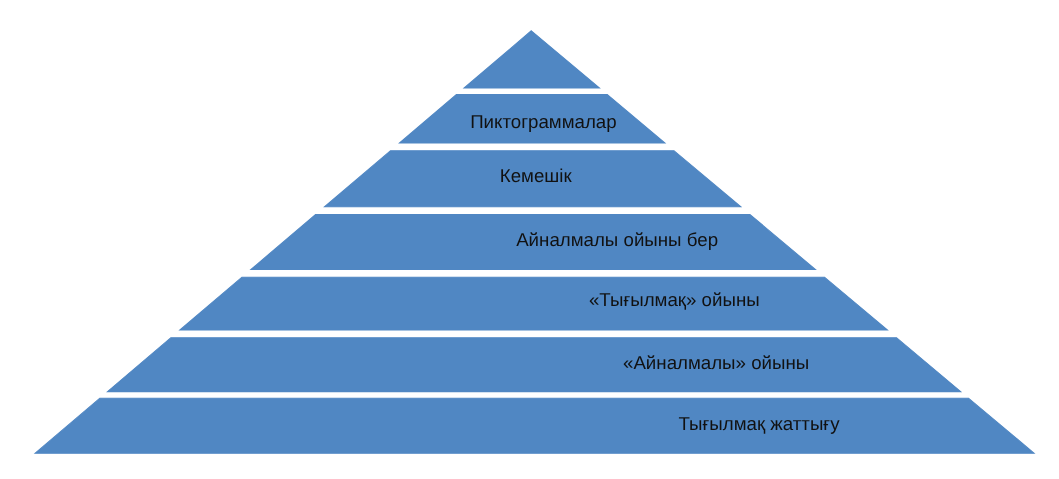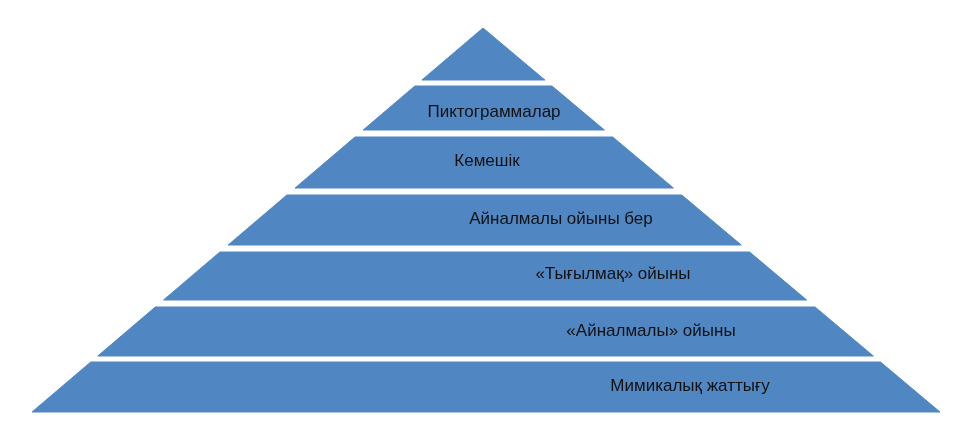"Мимикалық жаттығу" div.layer-label { text: Мимикалық -> Тығылмақ }
